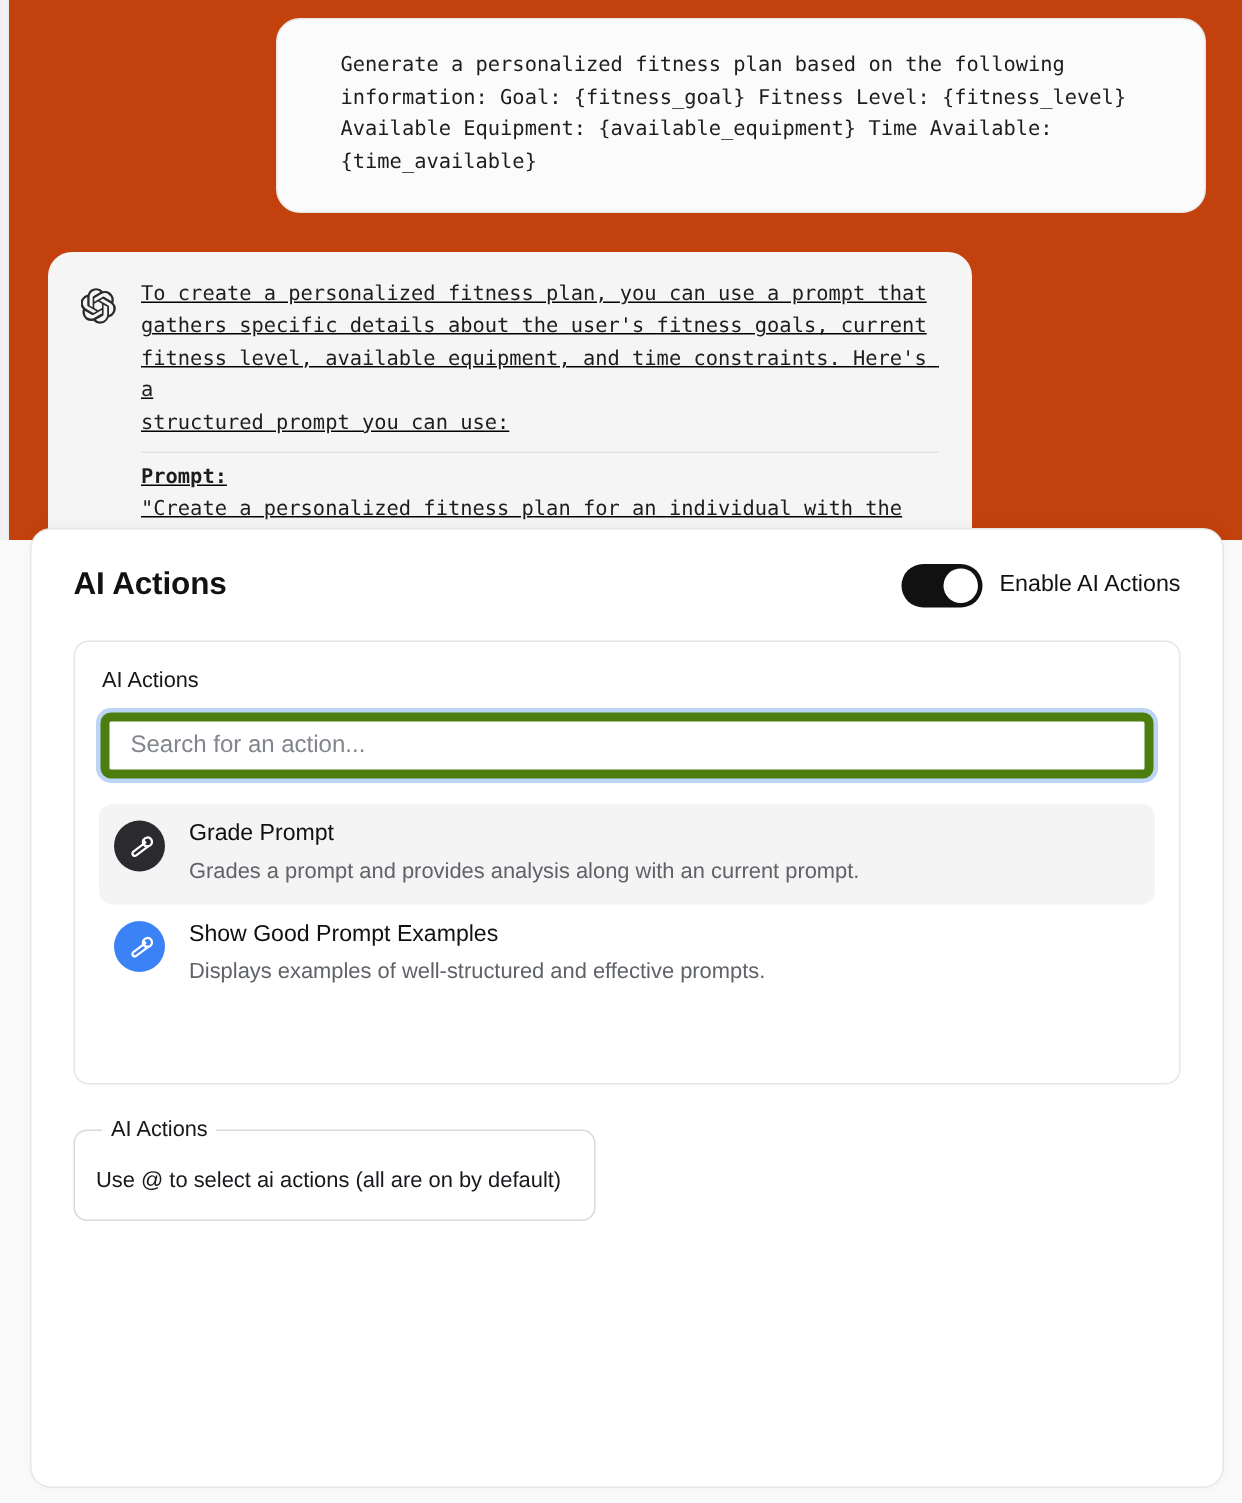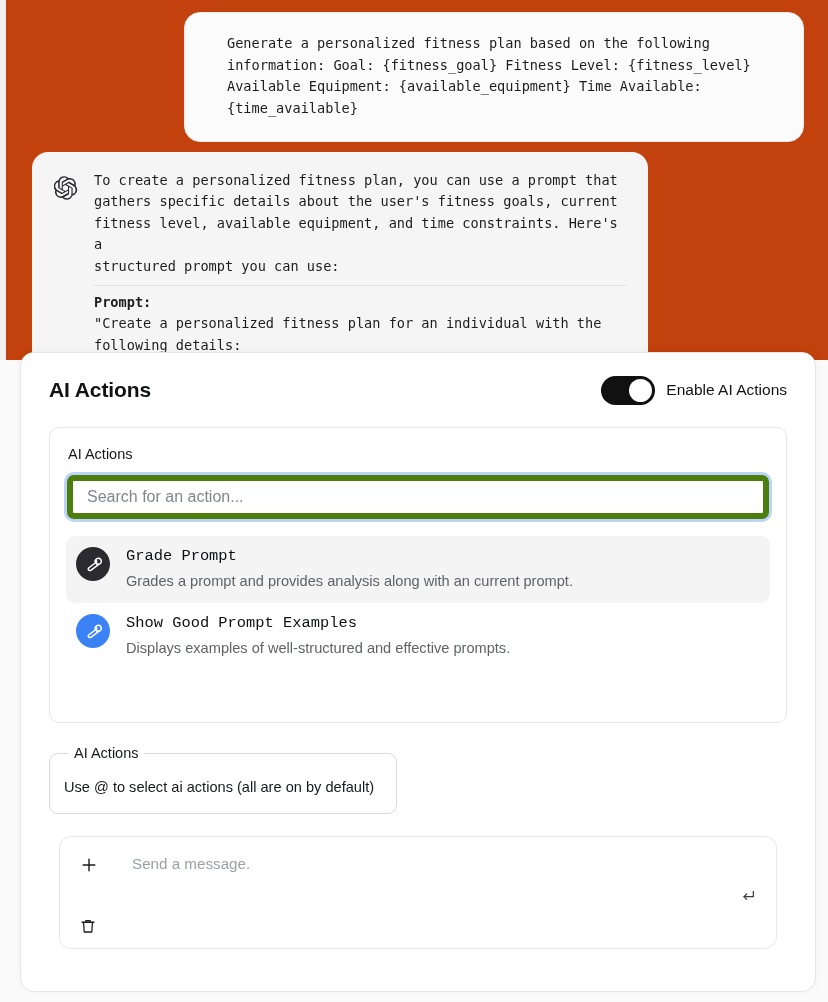"To create a personalized fitness" .assistant-bubble { text-decoration: none -> underline; top: 152px -> 168px }
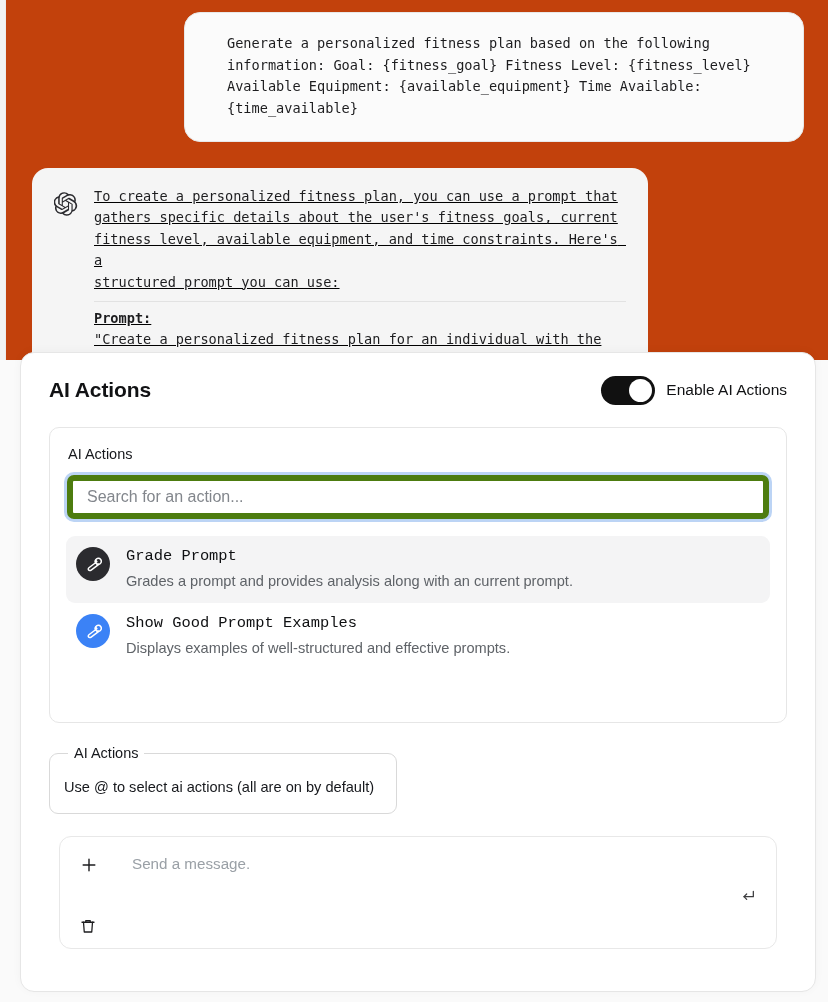"Grade Prompt" .action-name { font-family: Liberation Mono, monospace -> none }
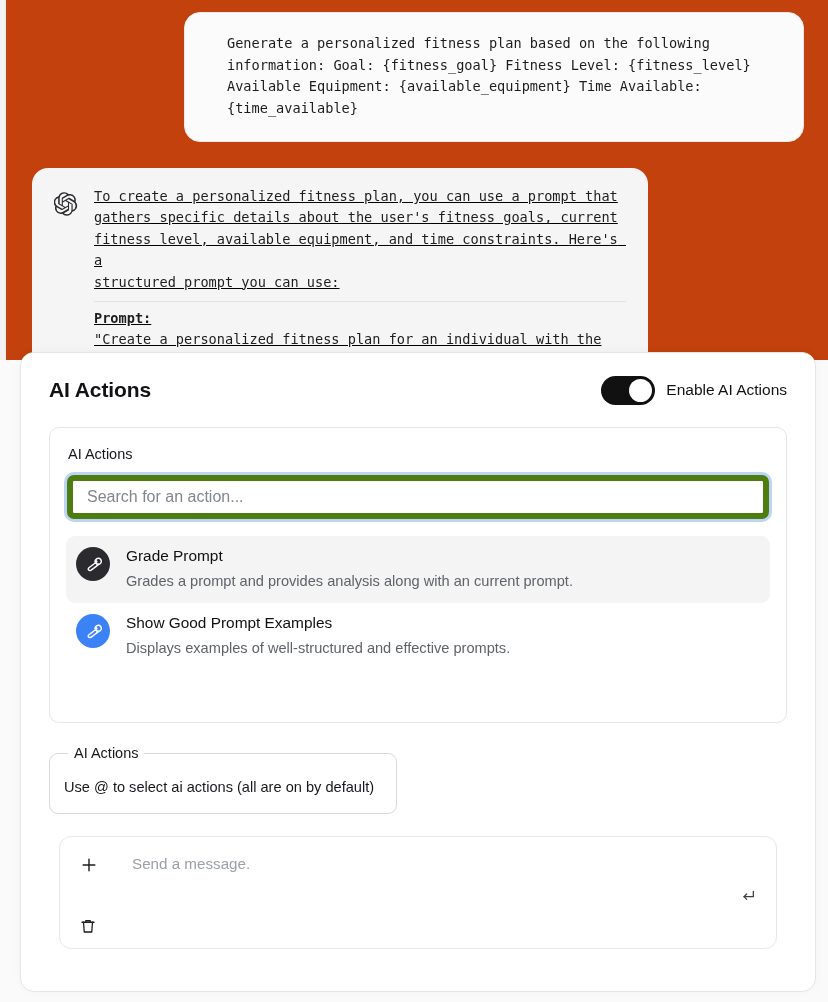"Send a message." div.composer { html: <div> <span> <svg> <path></path> </svg> </span> <textarea></textarea> <span> <svg> <path></path> <path></path> </svg> </span> <span> <svg> <path></path> <path></path> <path></path> </svg> </span> </div> -> none }
